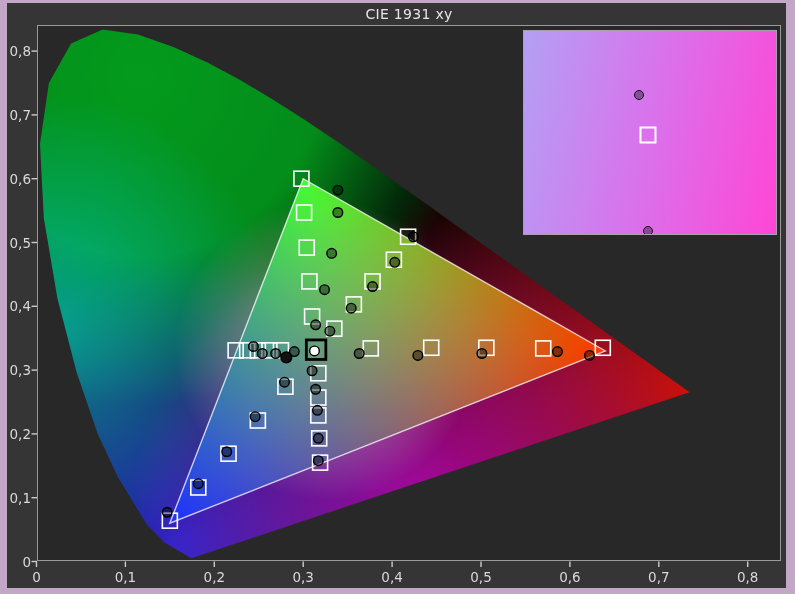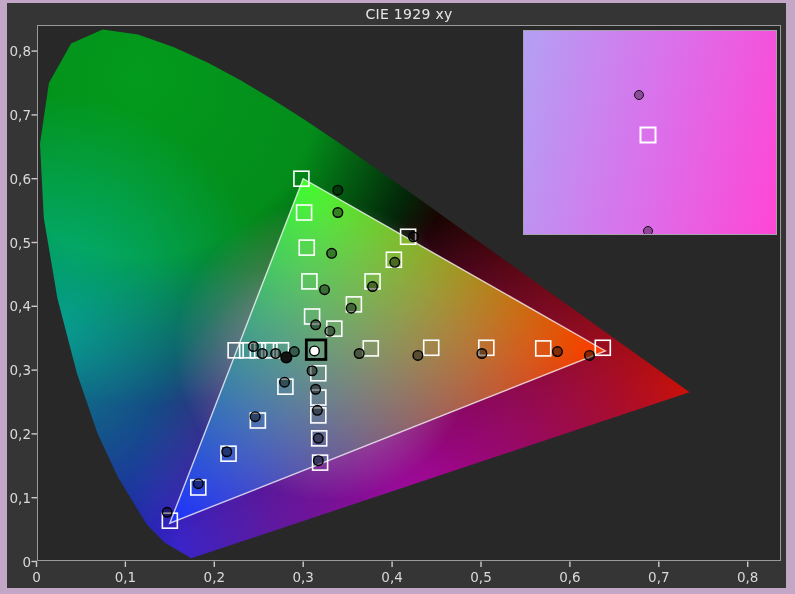"CIE 1929 xy" span.title { text: 1929 -> 1931 }
